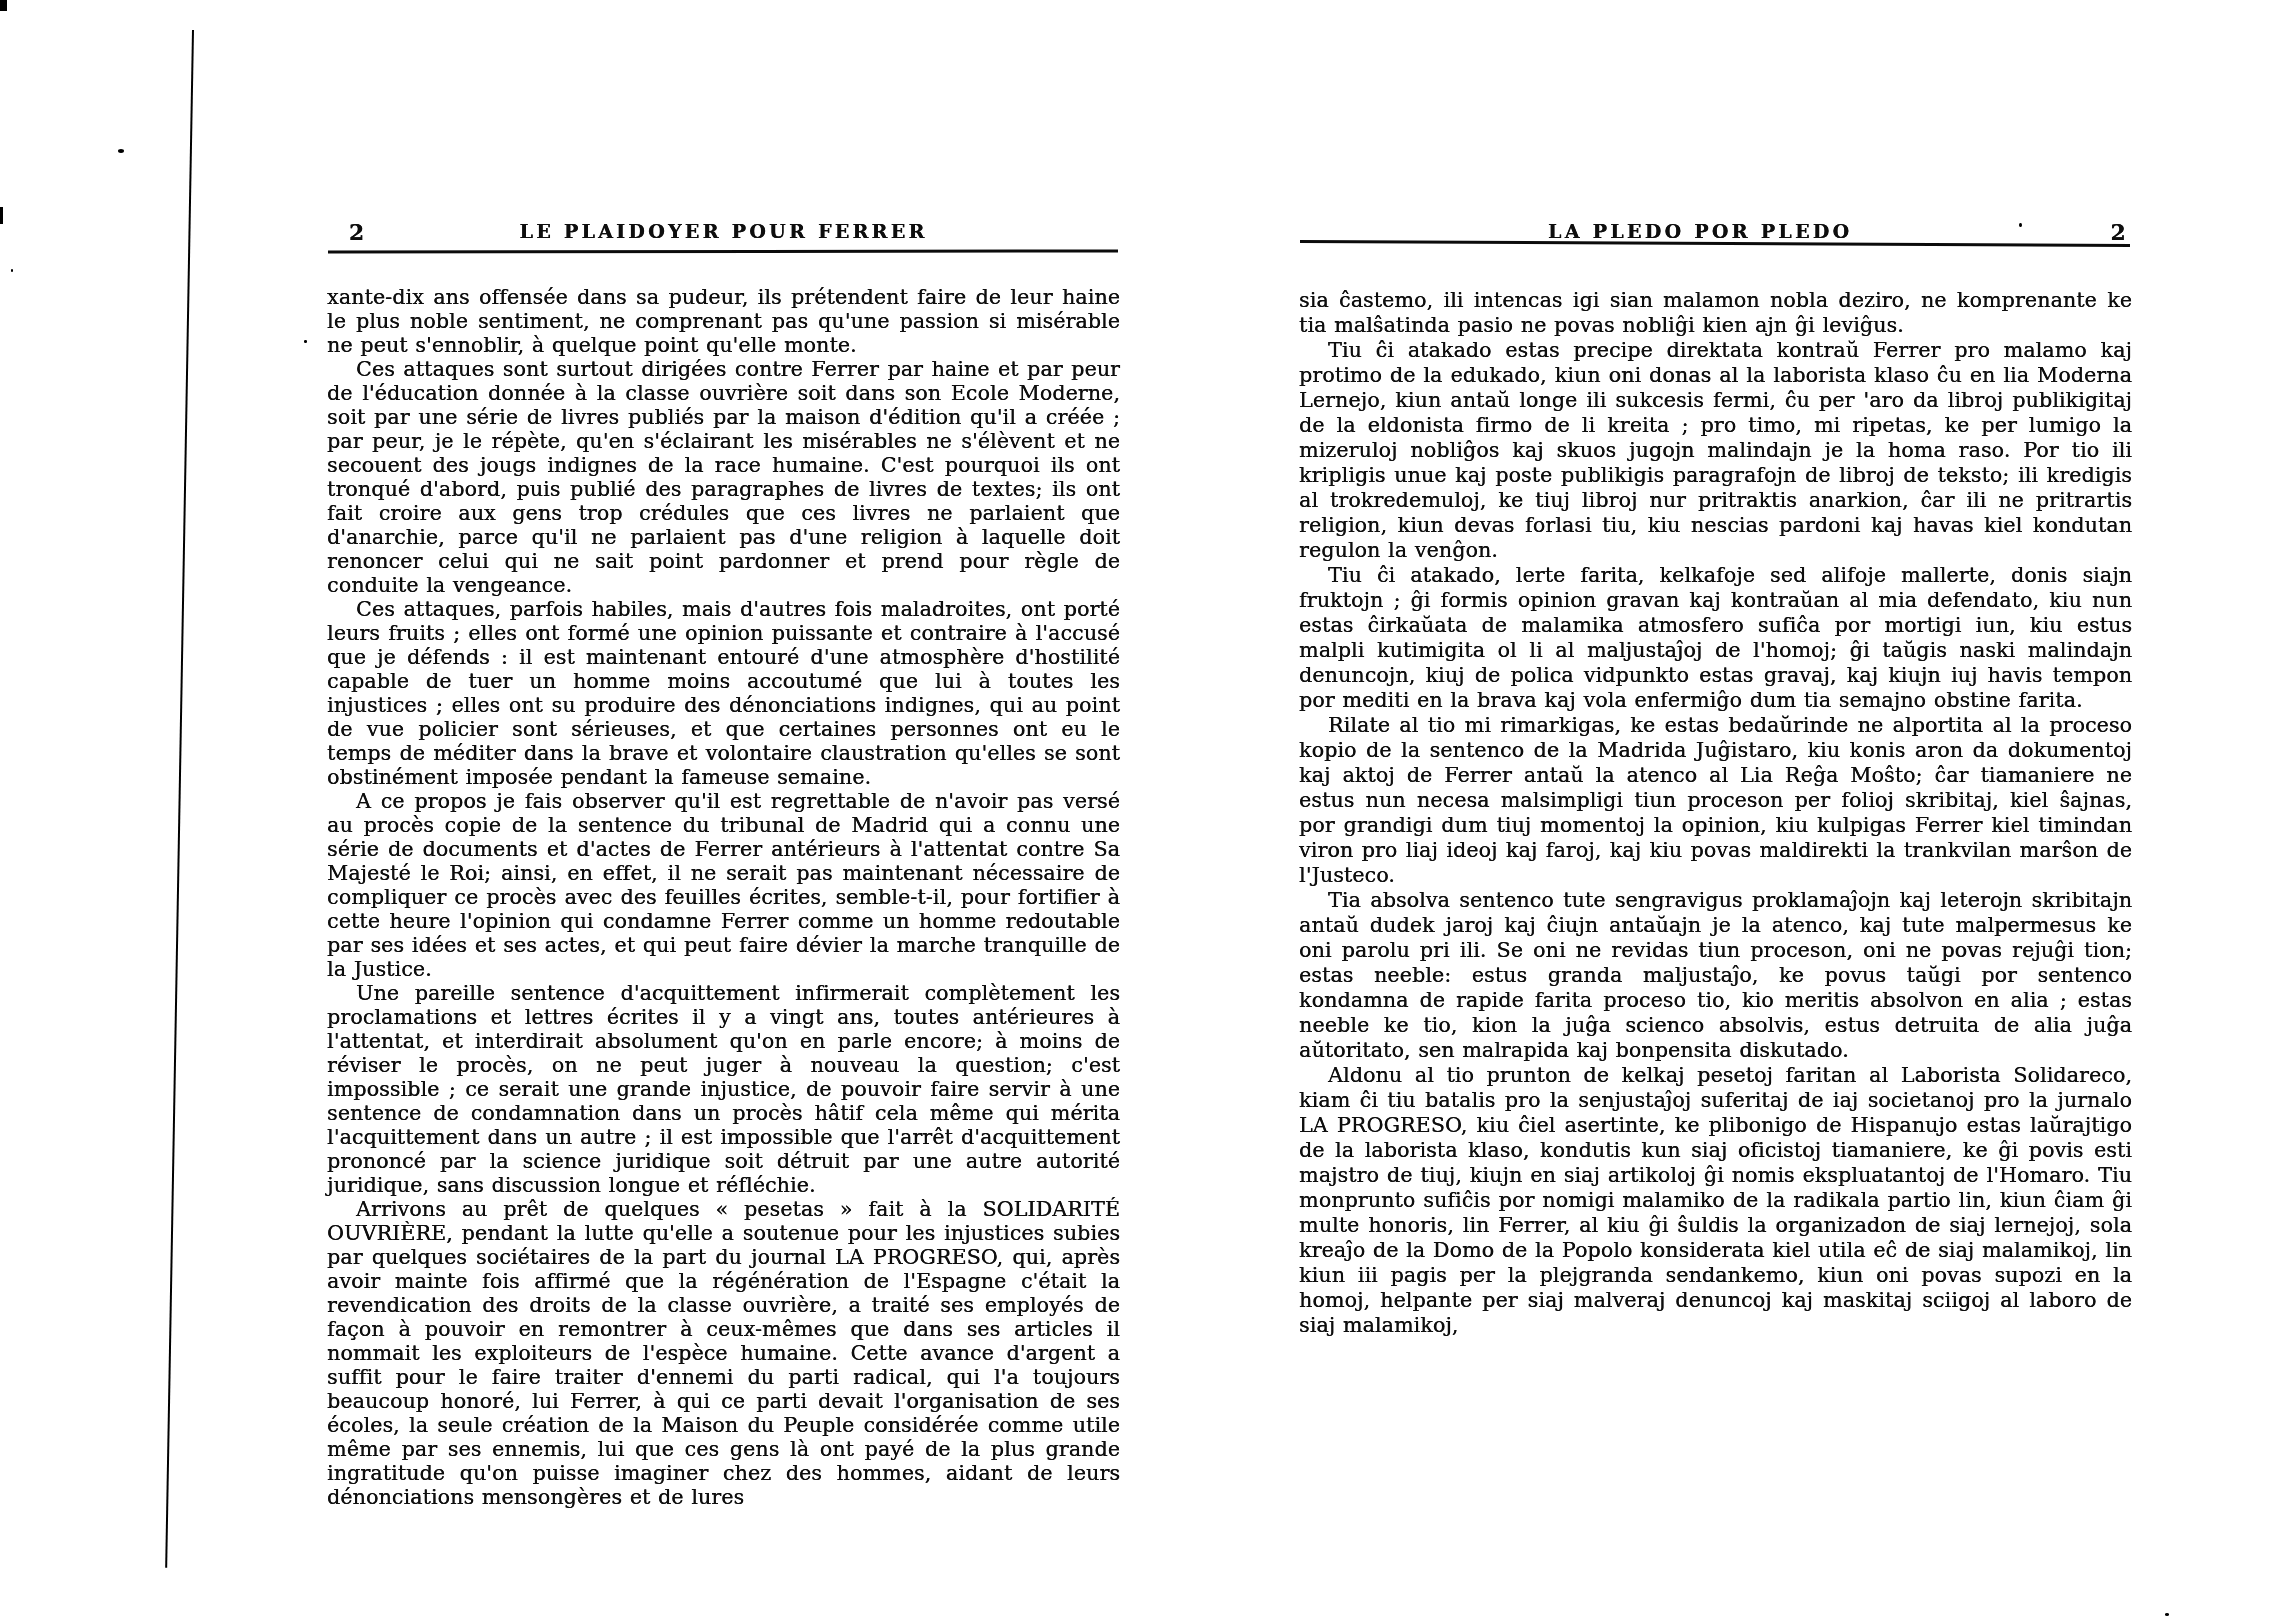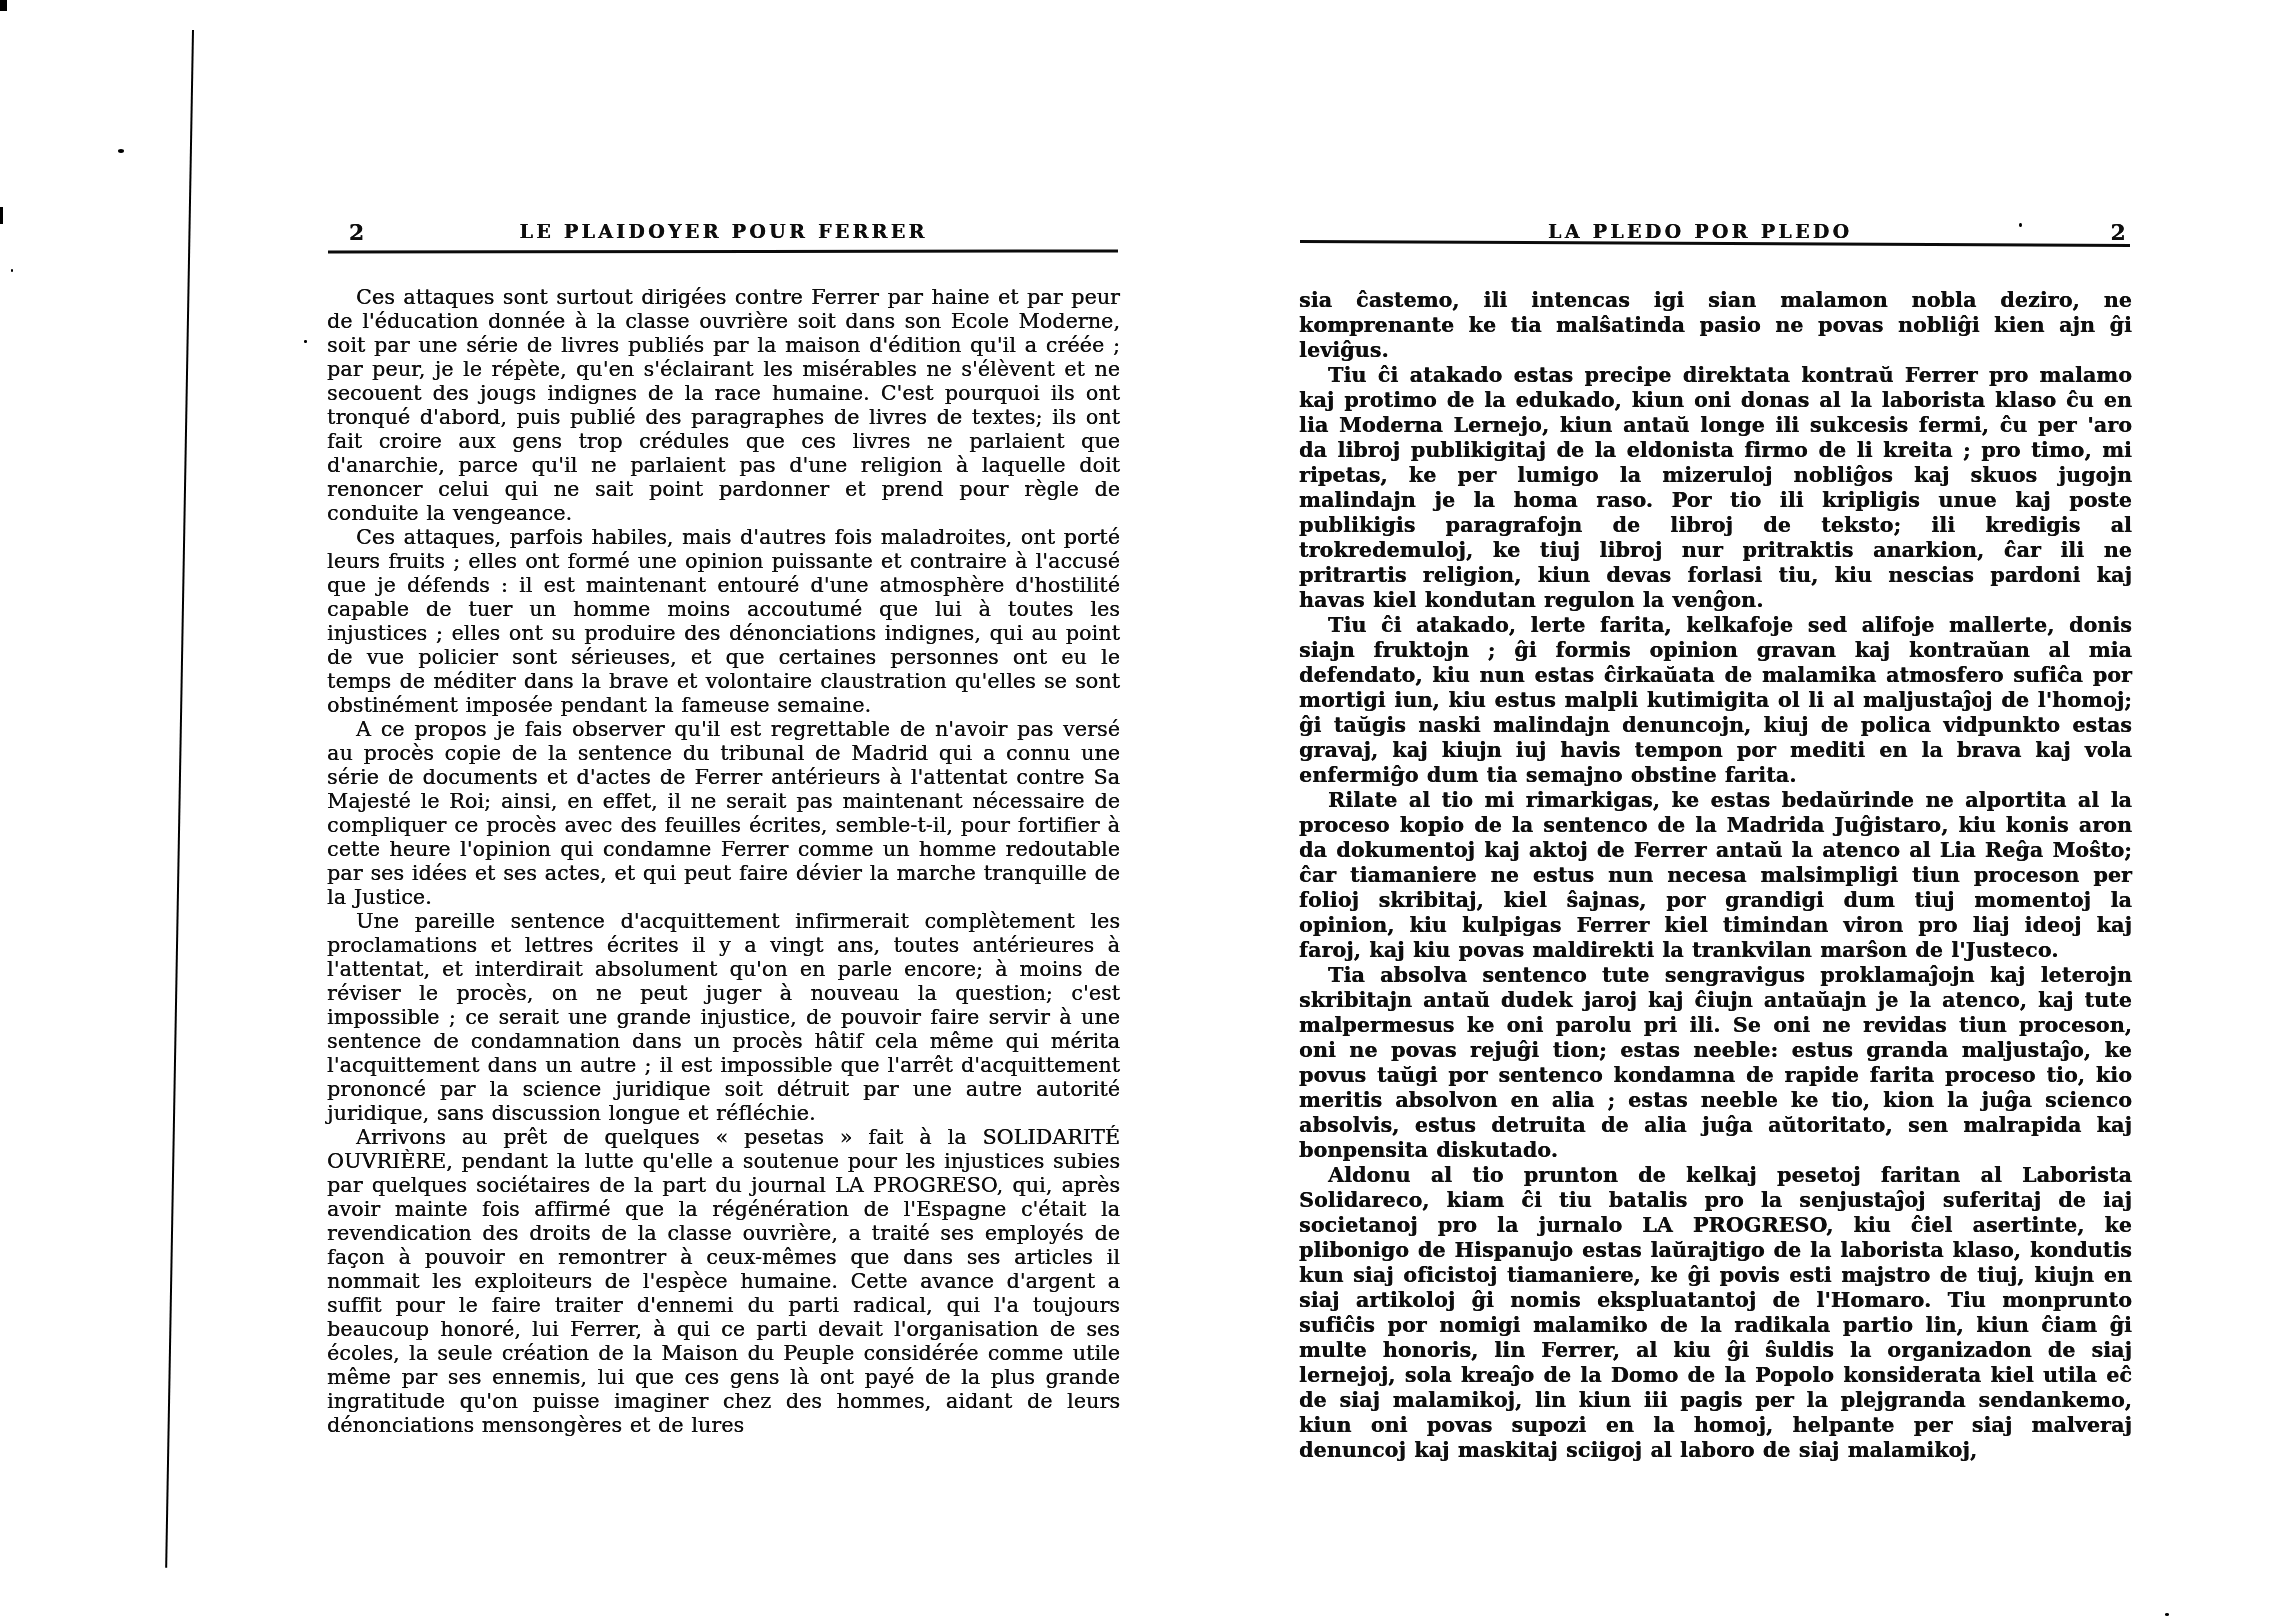"xante-dix ans offensée dans sa" p.para { html: none -> <p>xante-dix ans offensée dans sa pudeur, ils prétendent faire de leur haine le plus noble sentiment, ne comprenant pas qu'une passion si misérable ne peut s'ennoblir, à quelque point qu'elle monte.</p> }
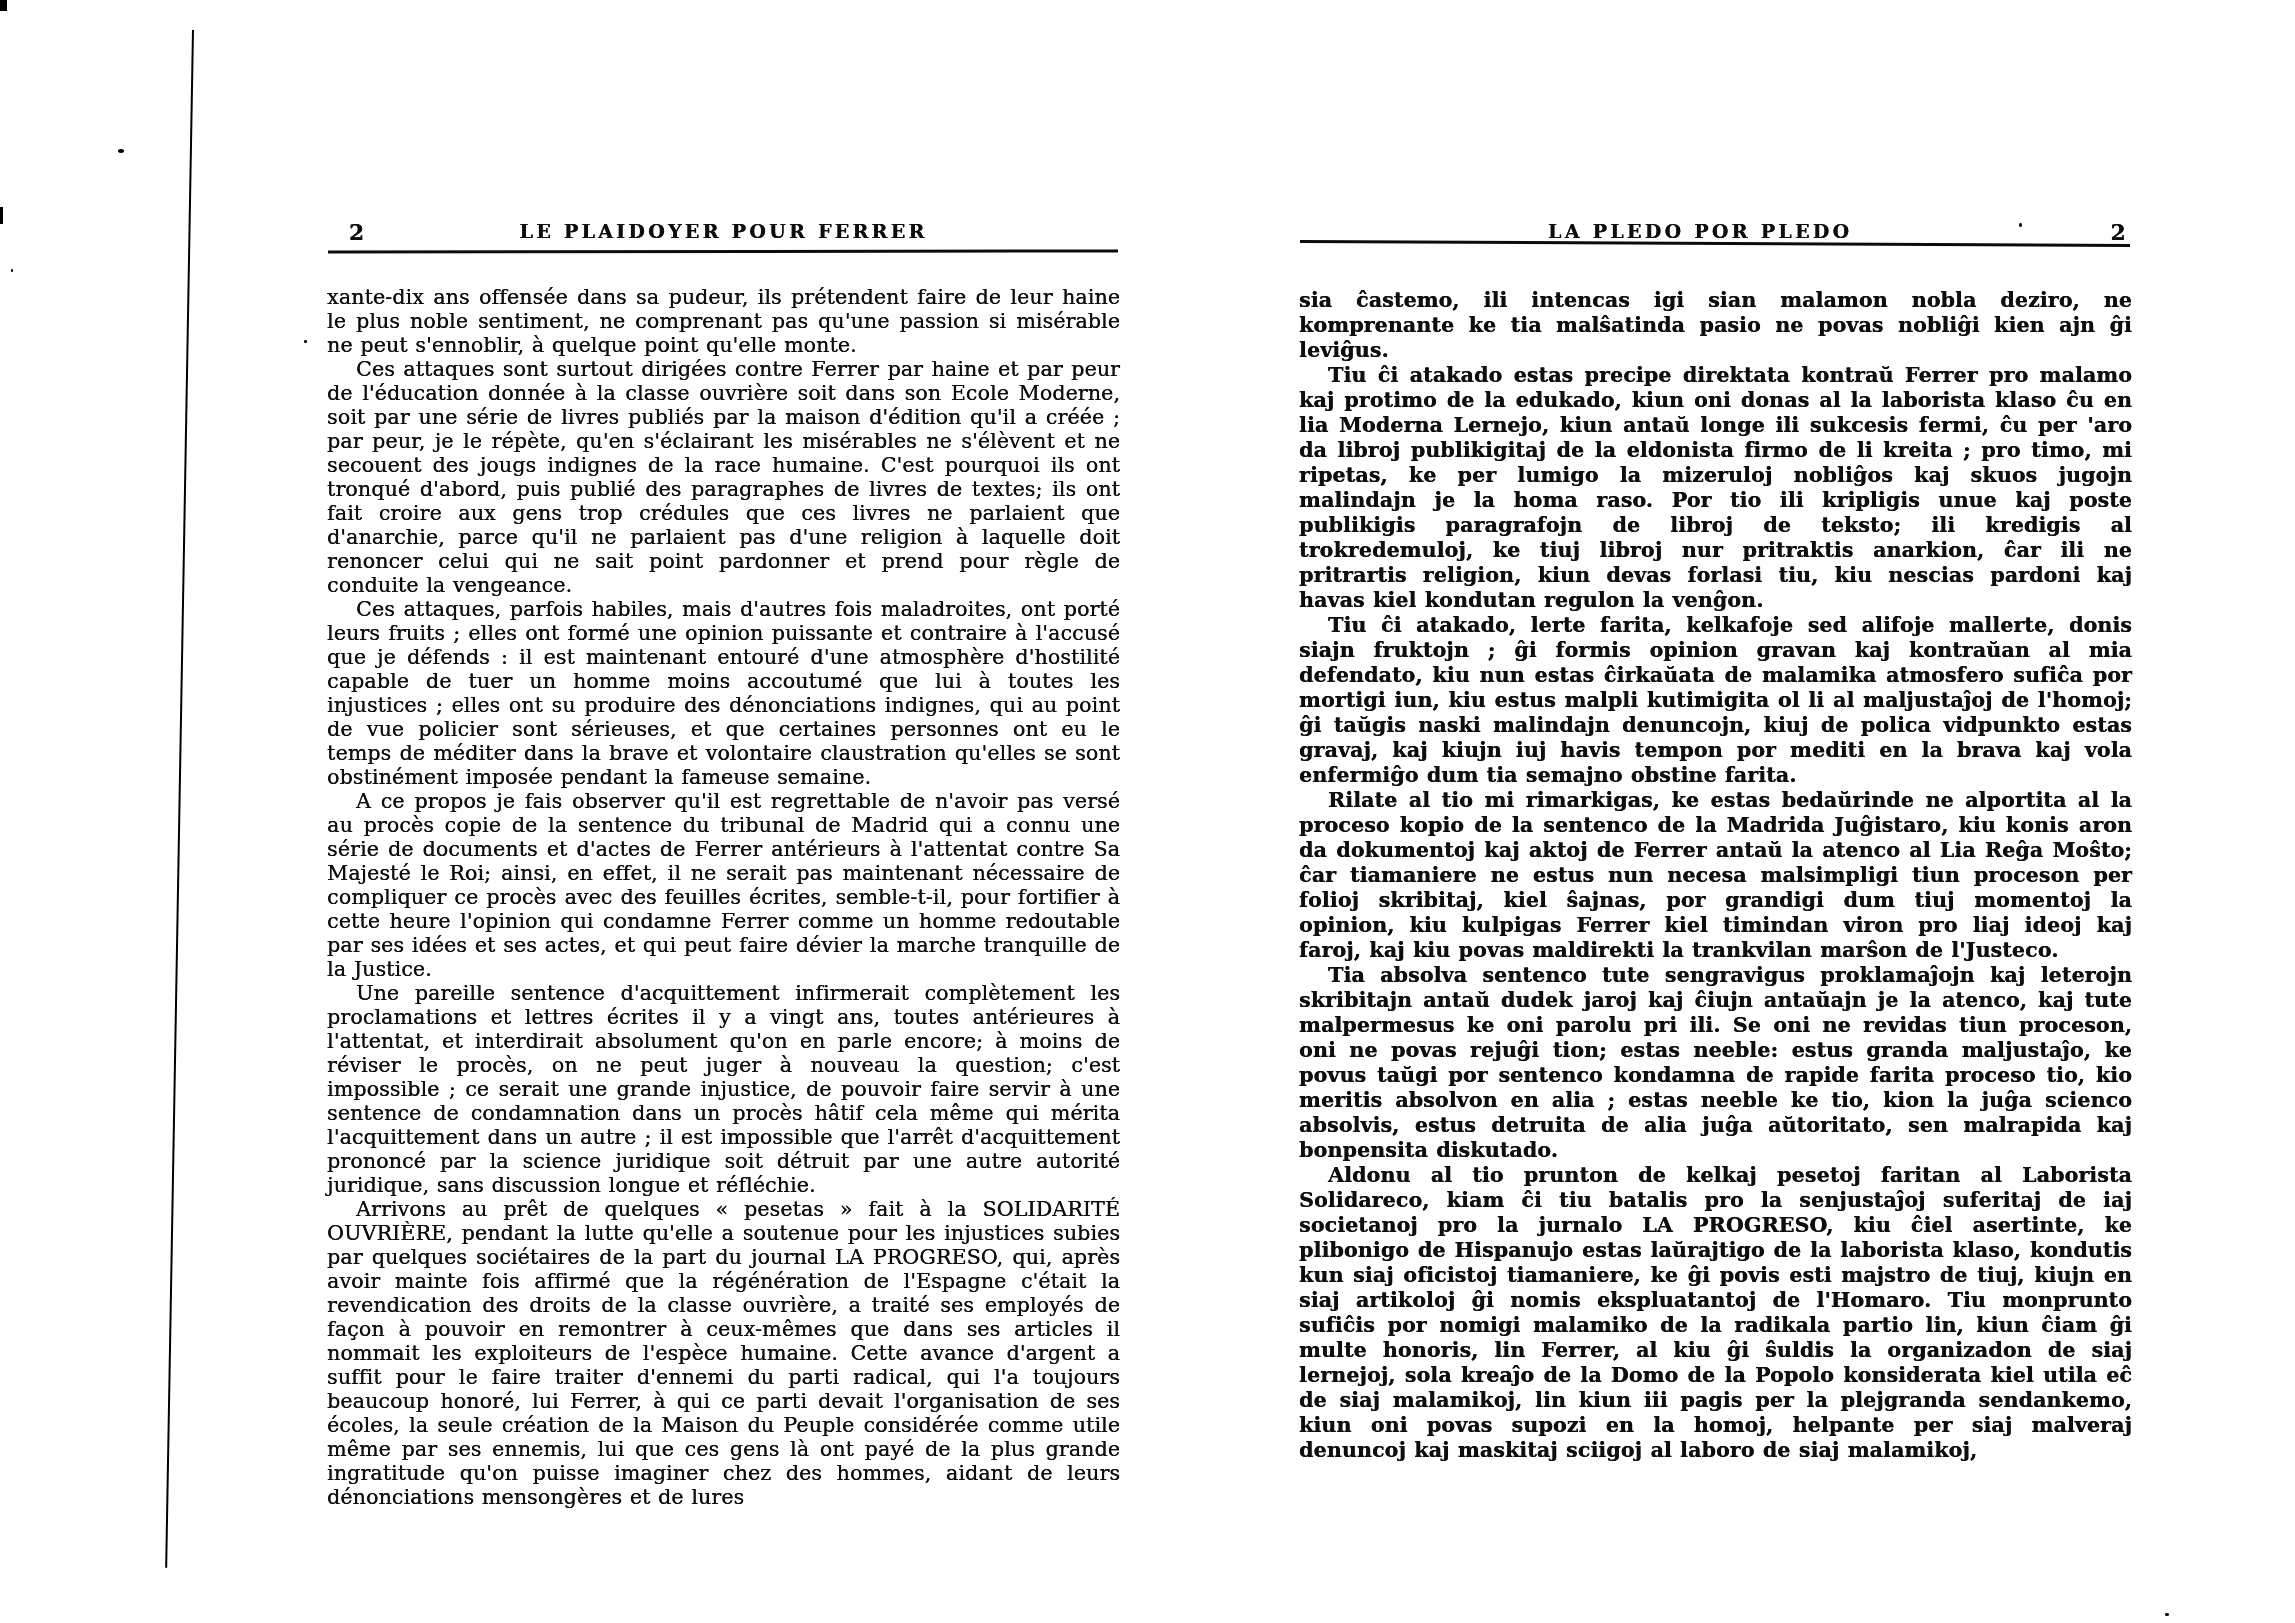"sia ĉastemo, ili intencas igi" .page.right .para { font-weight: bold -> none }
